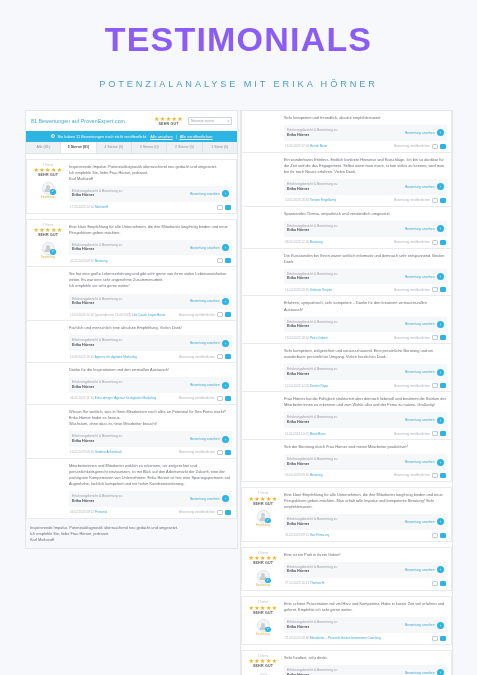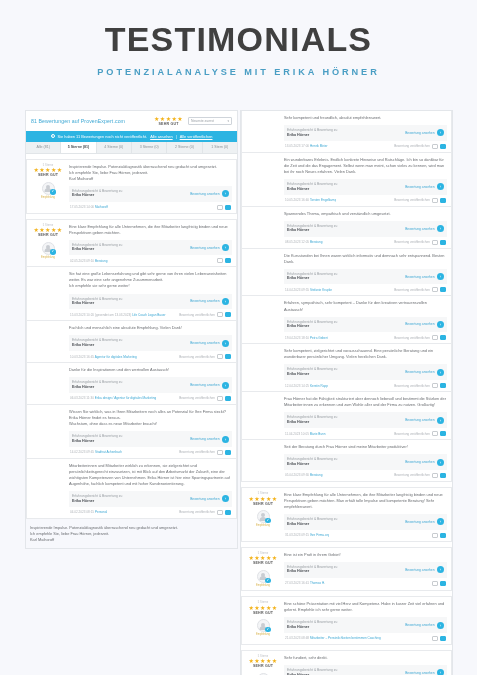"TESTIMONIALS" .title { color: #404040 -> #8b5cf6 }
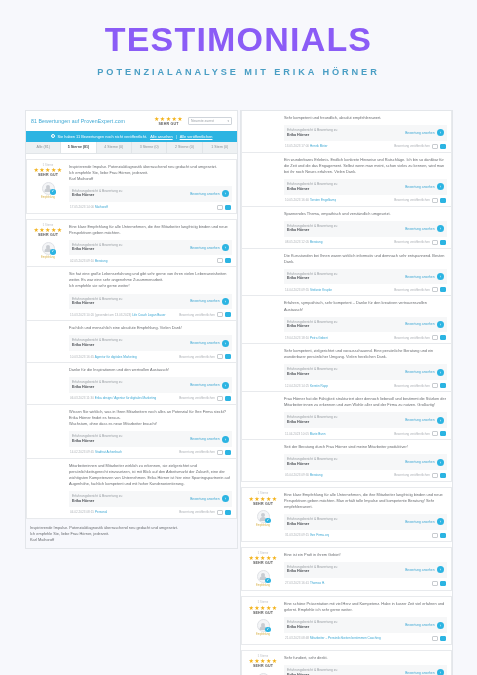"POTENZIALANALYSE MIT ERIKA HÖRNER" .subtitle { font-weight: bold -> normal; margin-top: 9px -> 21px }
